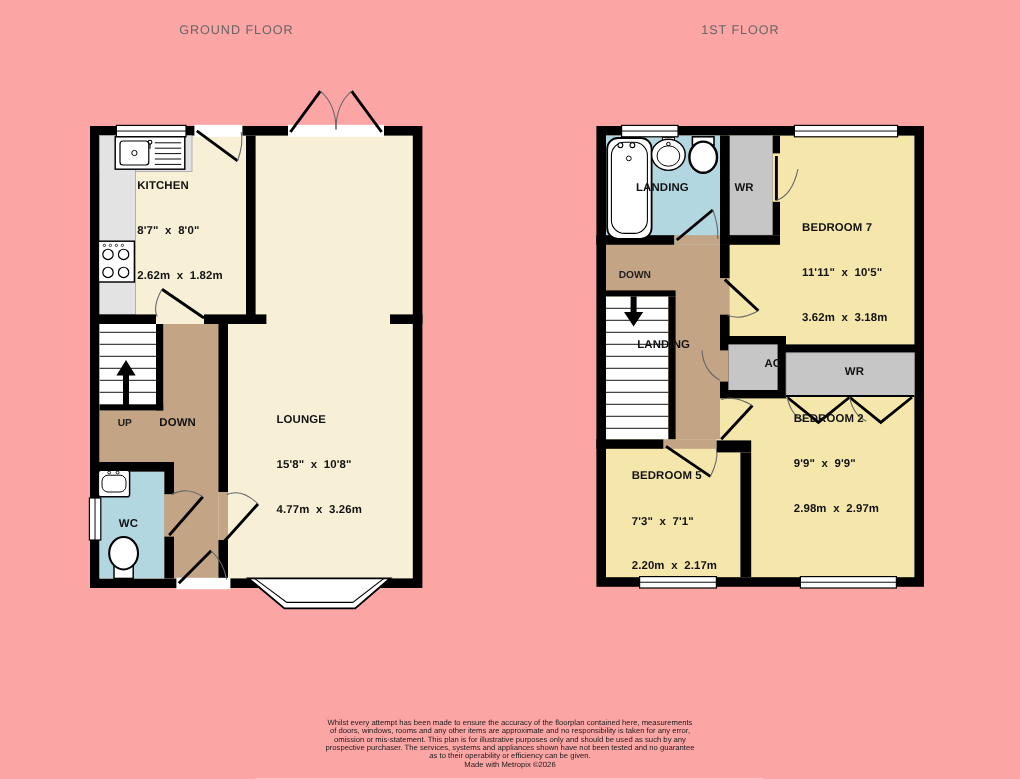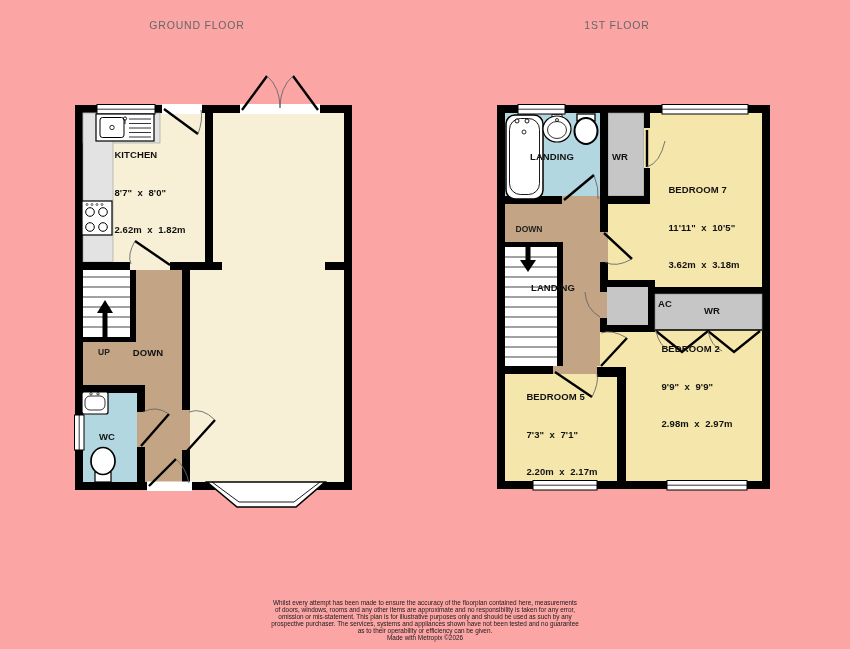"AC" div.room-label { left: 665px -> 644px }
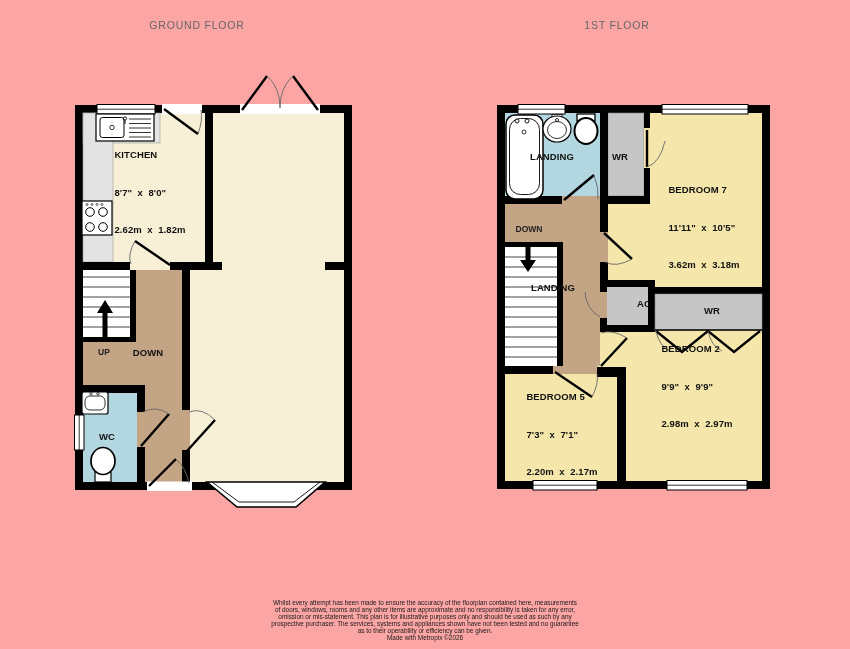"LOUNGE" div.room-label { html: none -> <div> <div>LOUNGE</div> <div>15'8" x 10'8"</div> <div>4.77m x 3.26m</div> </div> }
